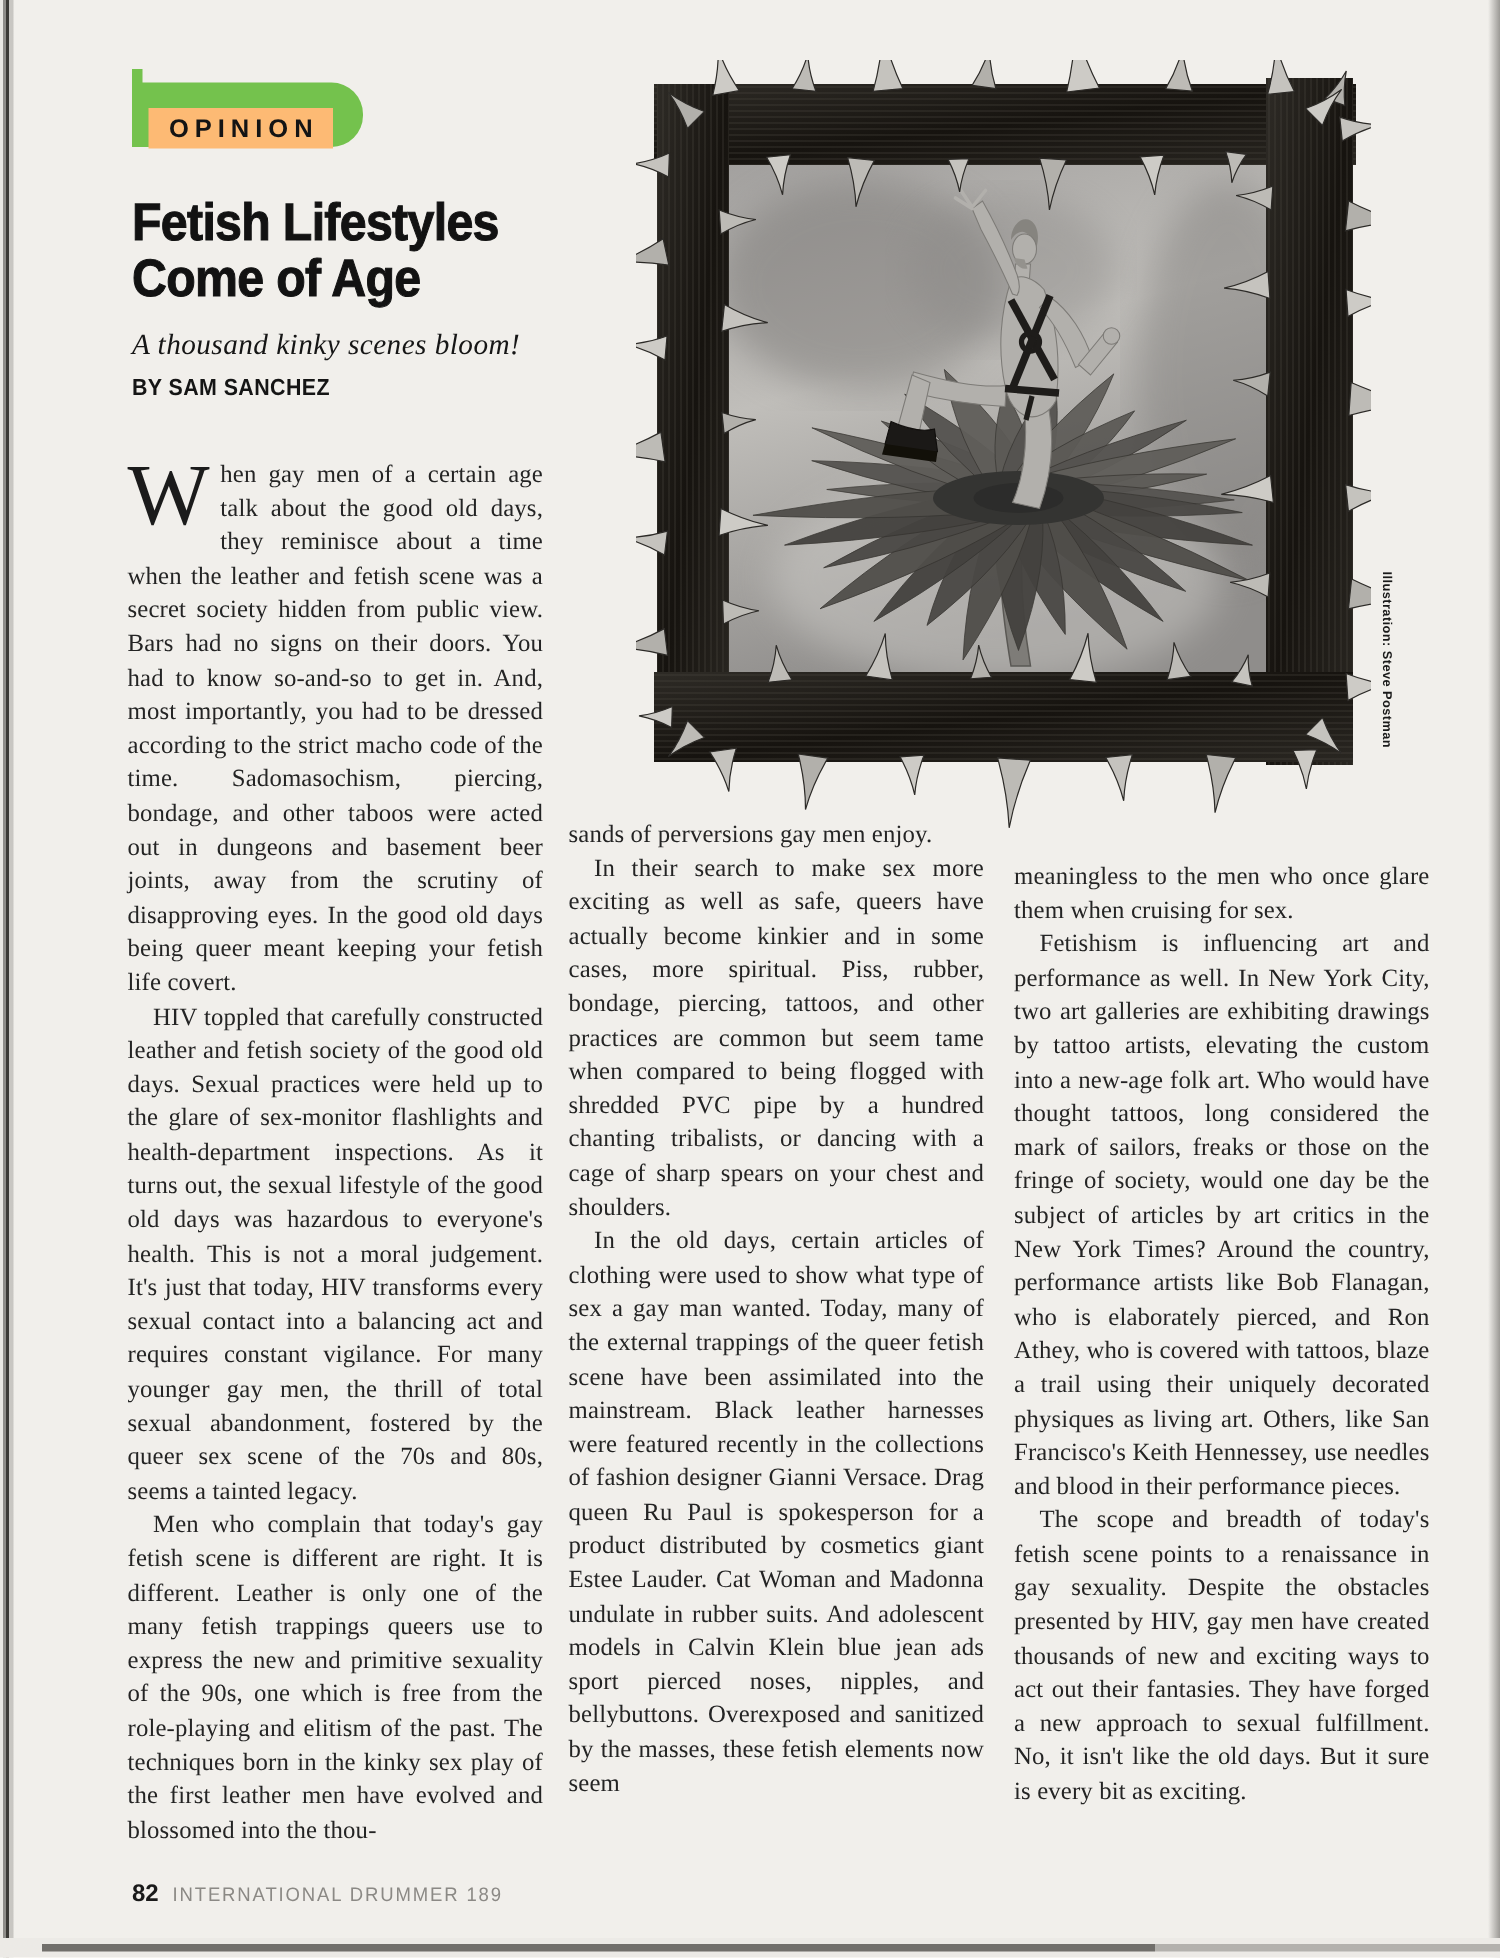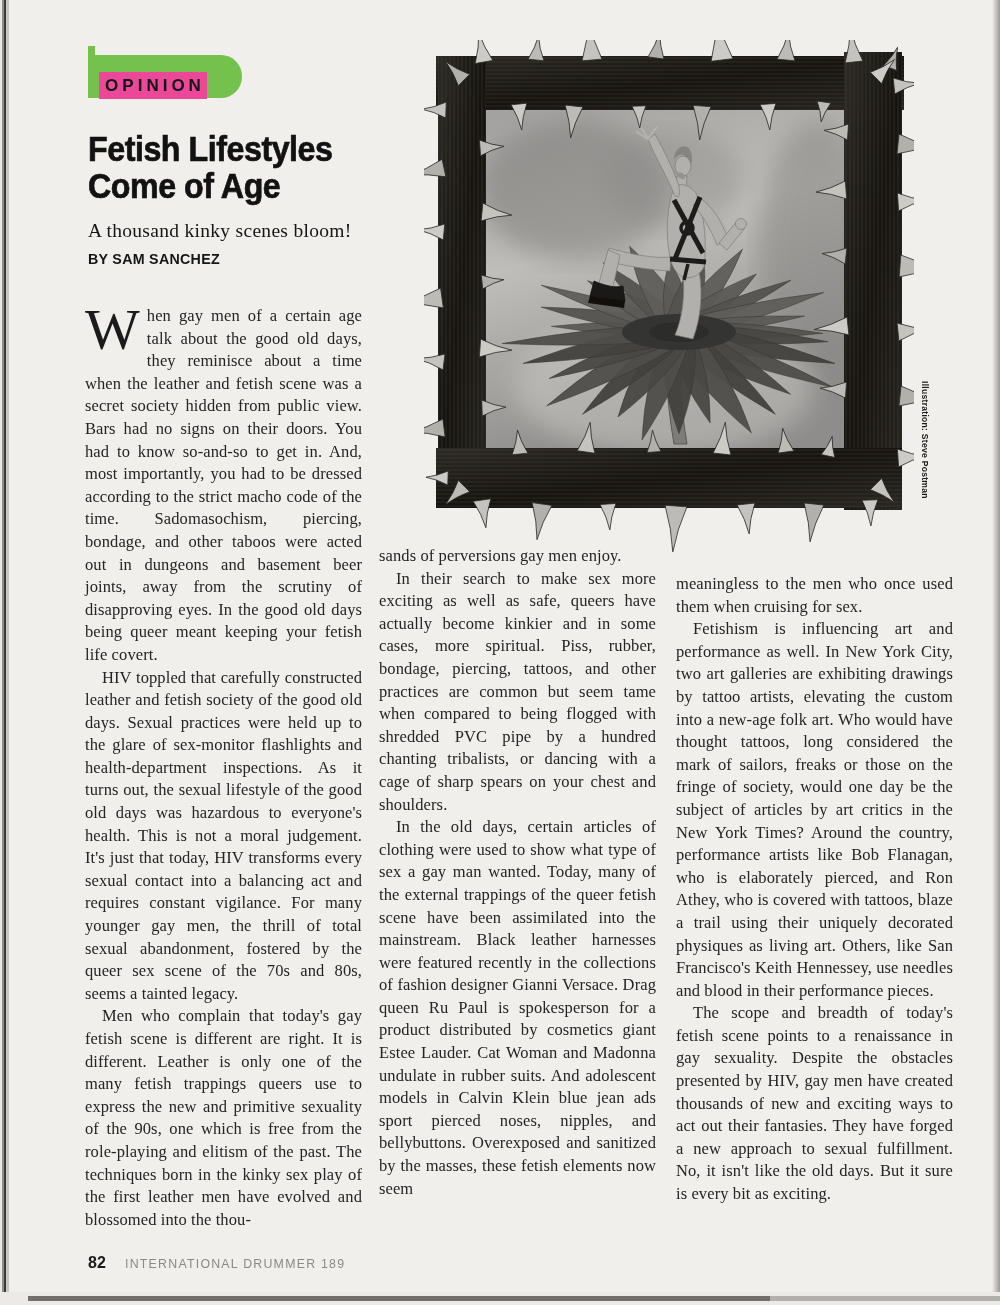"OPINION" .badge-white { background: #ec4899 -> #fdba74; width: 108px -> 123px }
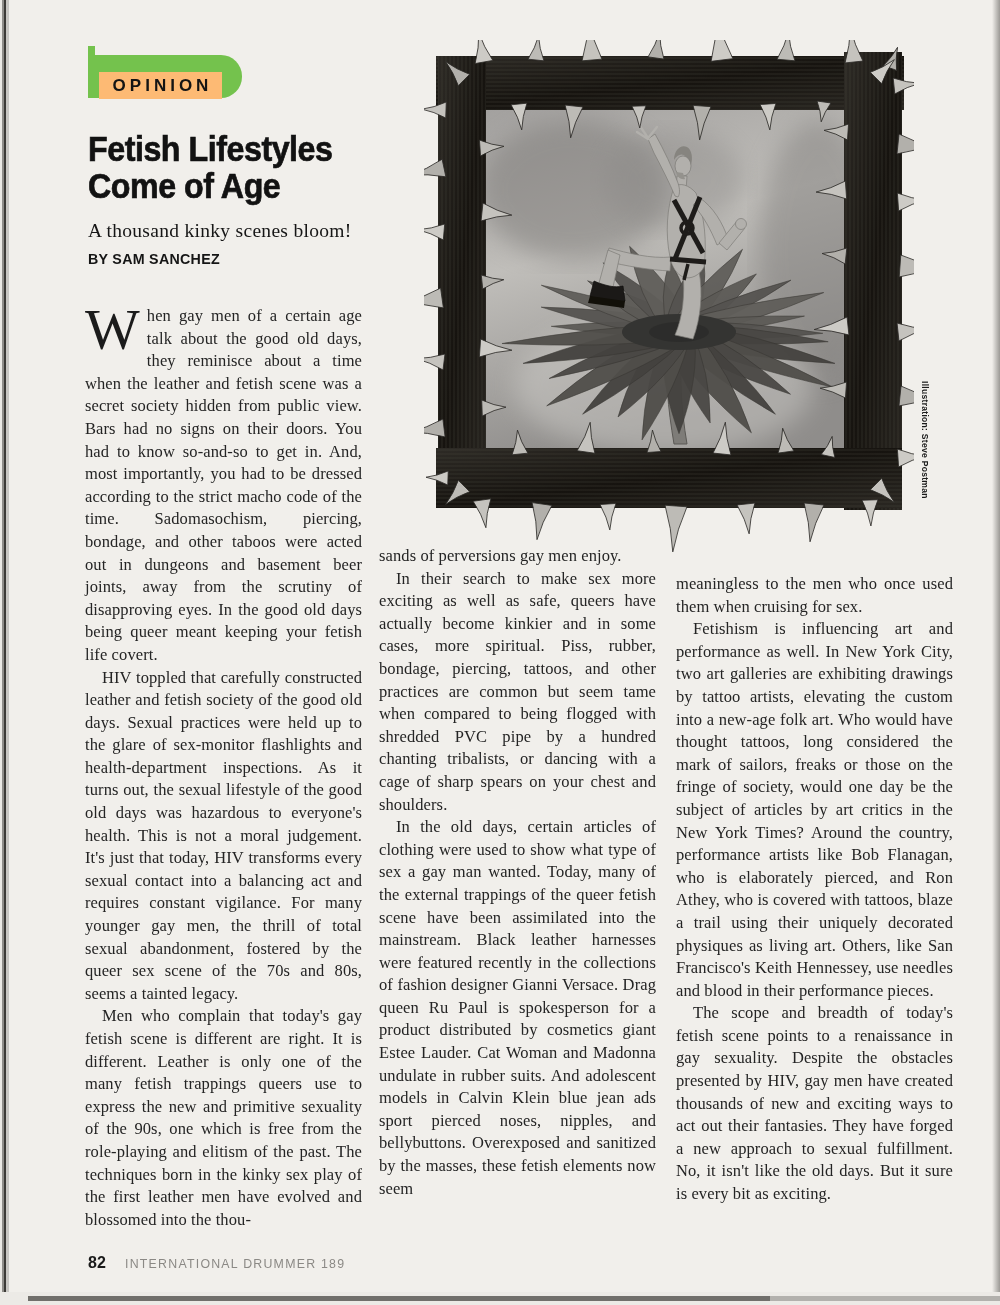"A thousand kinky scenes bloom!" .subtitle { font-style: none -> italic }
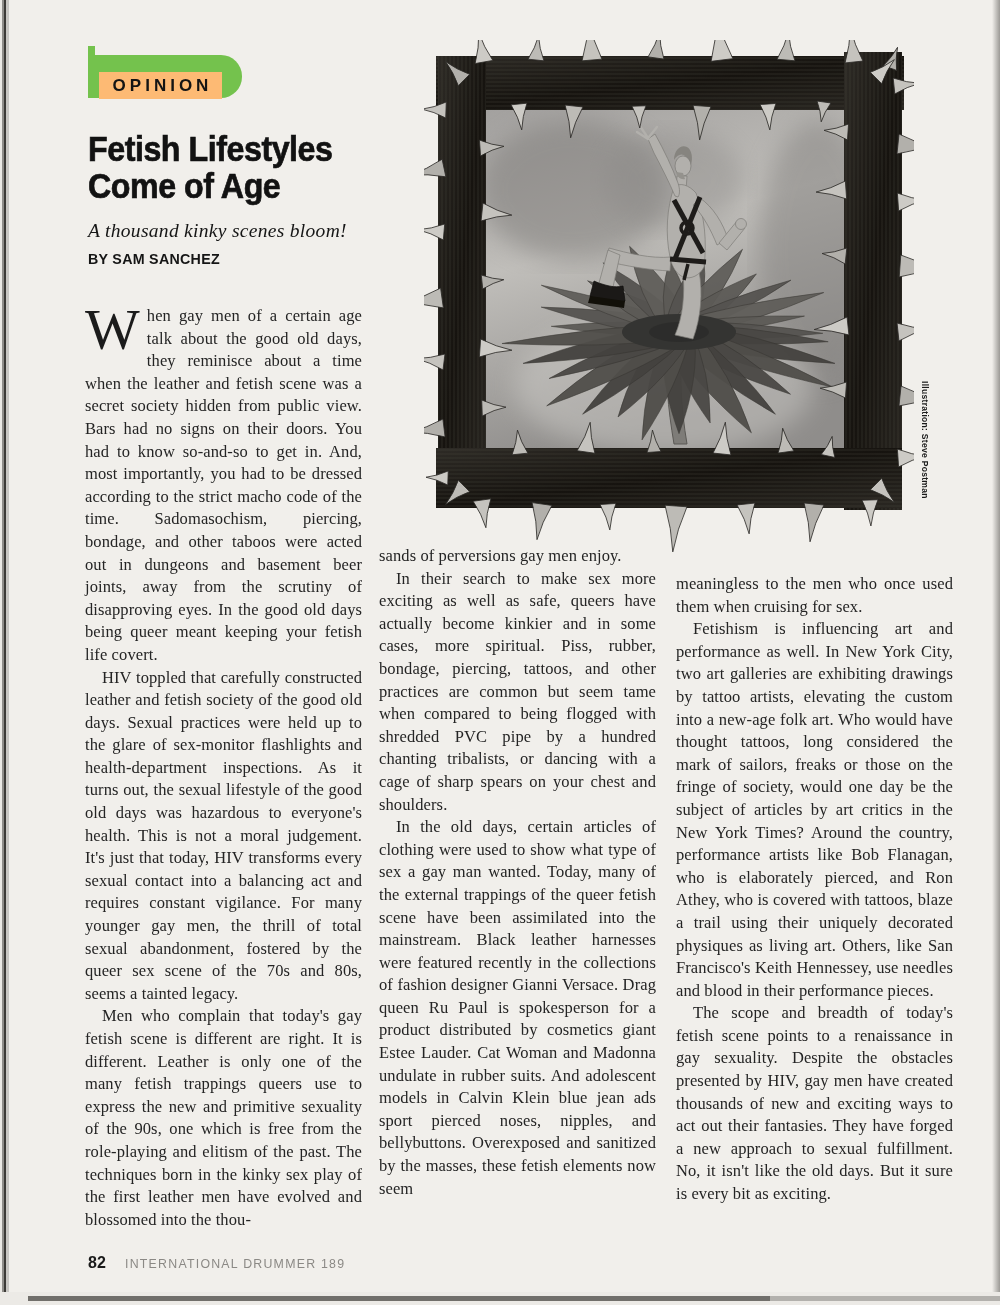"meaningless to the men who" p { text: used -> glare }
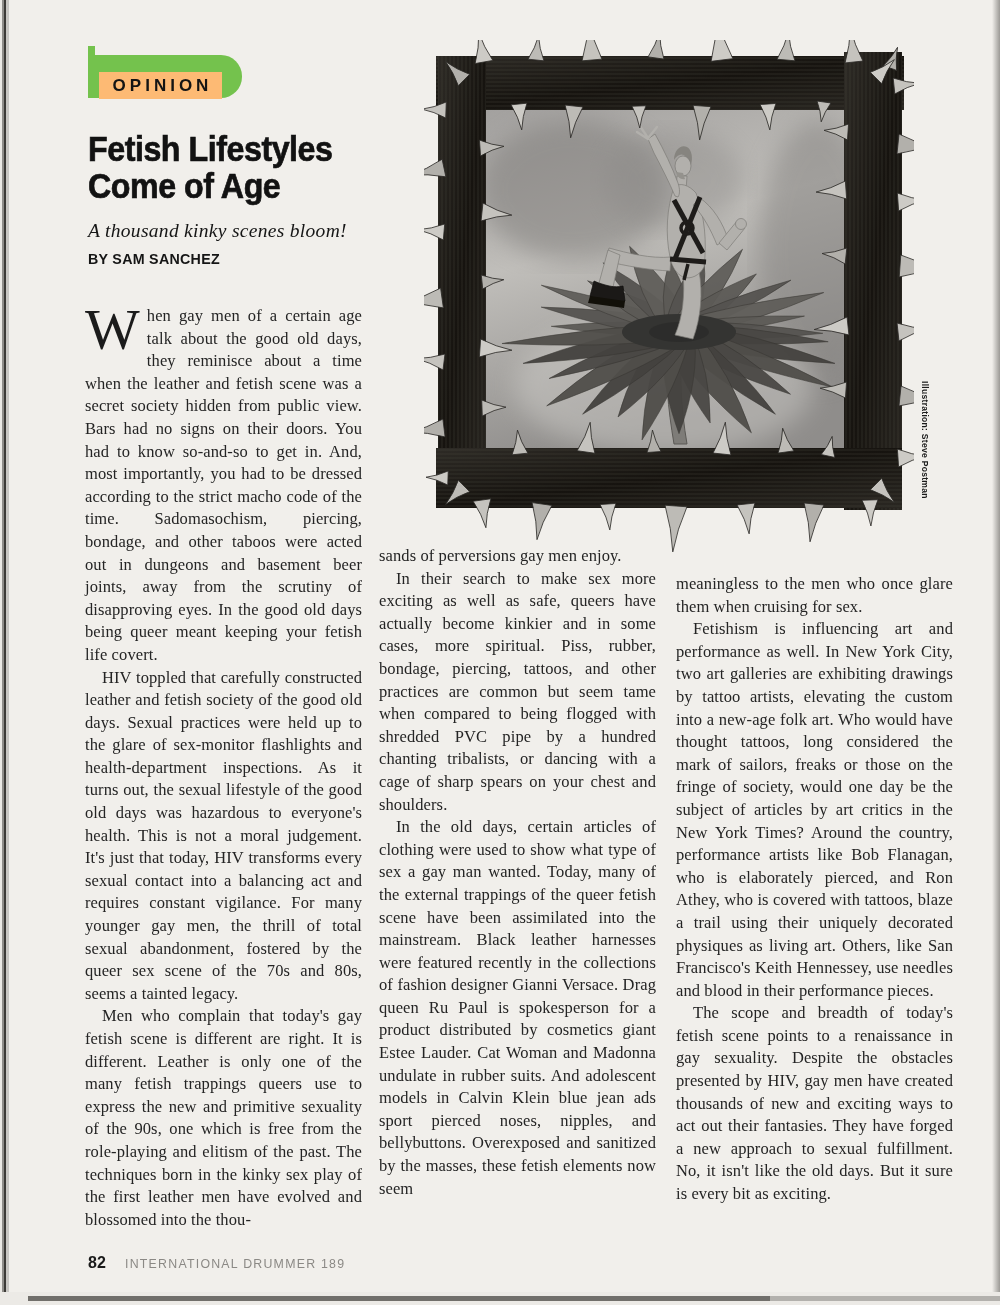"82" .footer { gap: 19px -> 9px }
